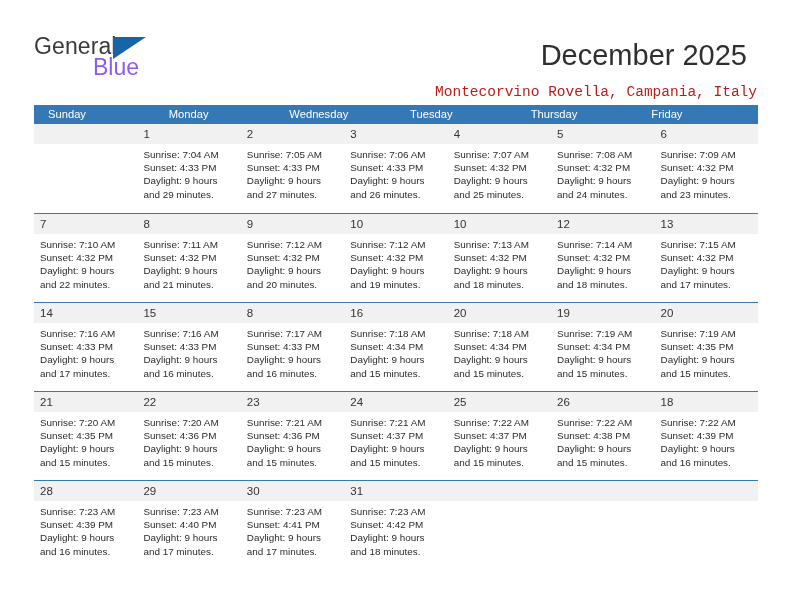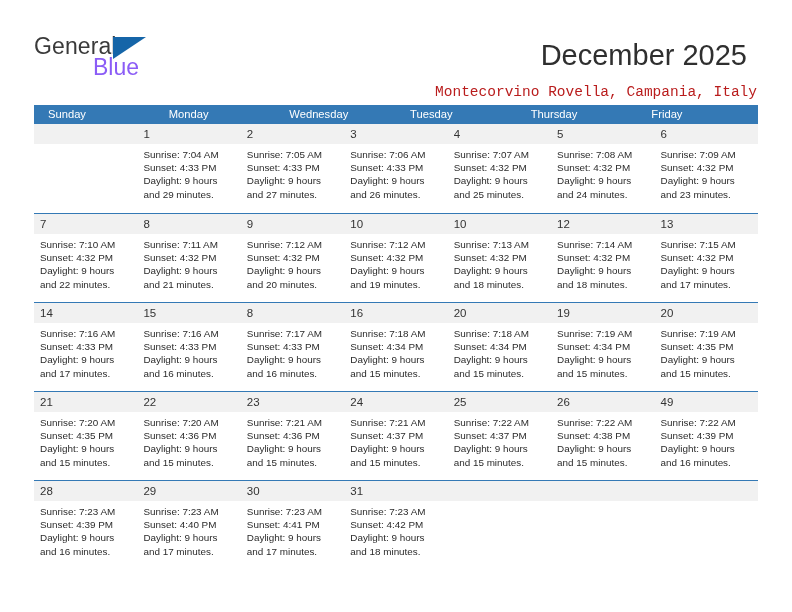"49" div.day-number { text: 49 -> 18 }
